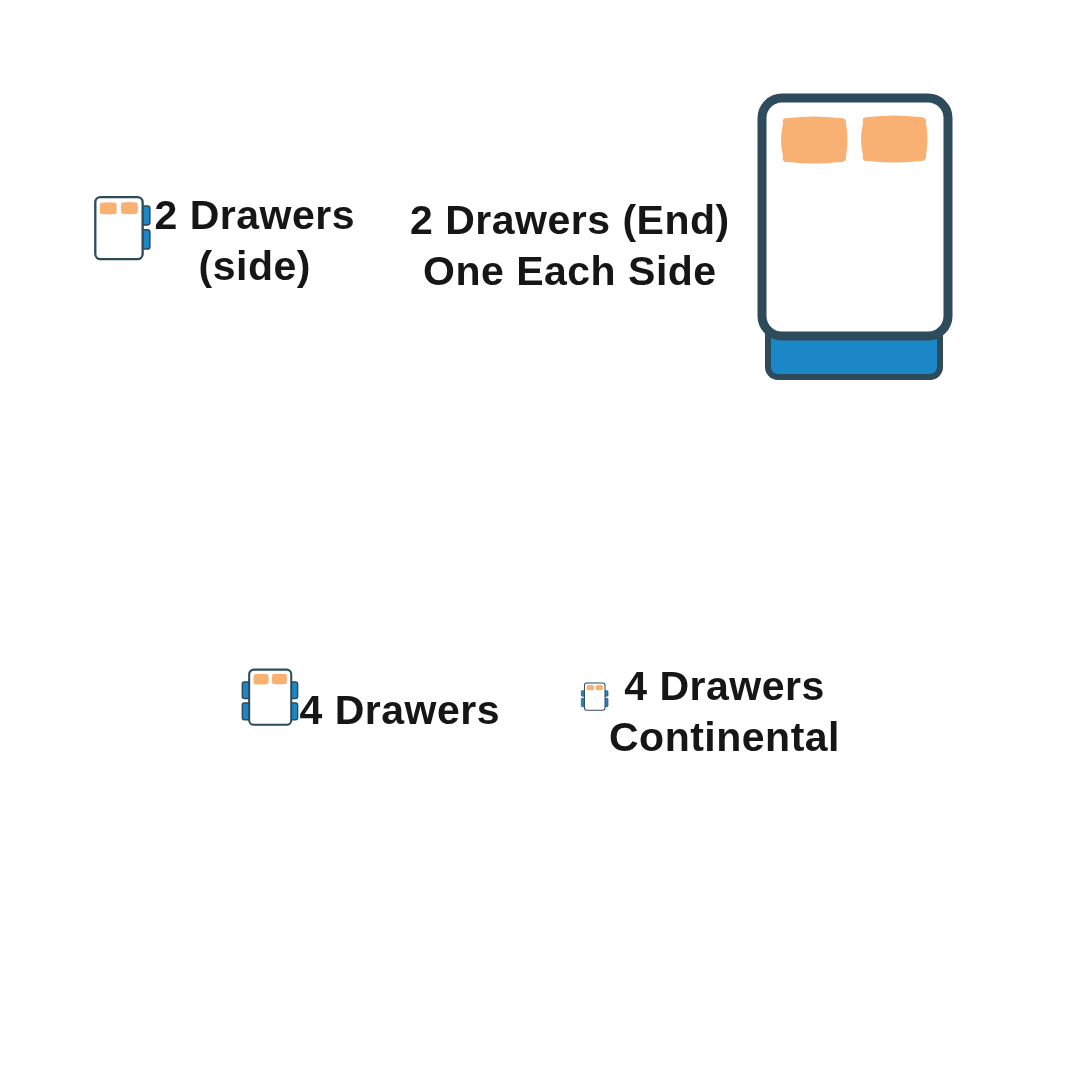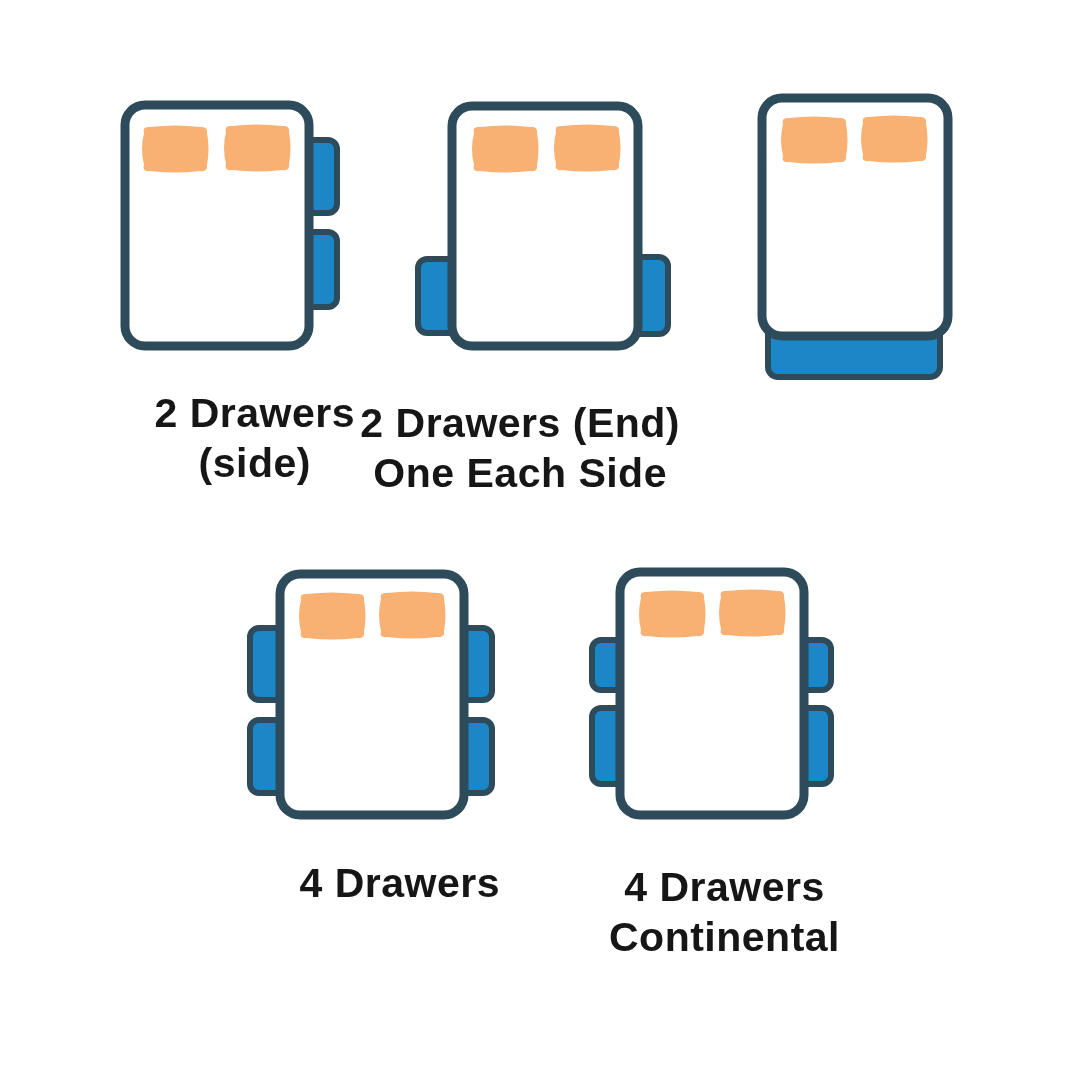"2 Drawers" .figure { align-items: flex-end -> center; flex-direction: column -> row }
